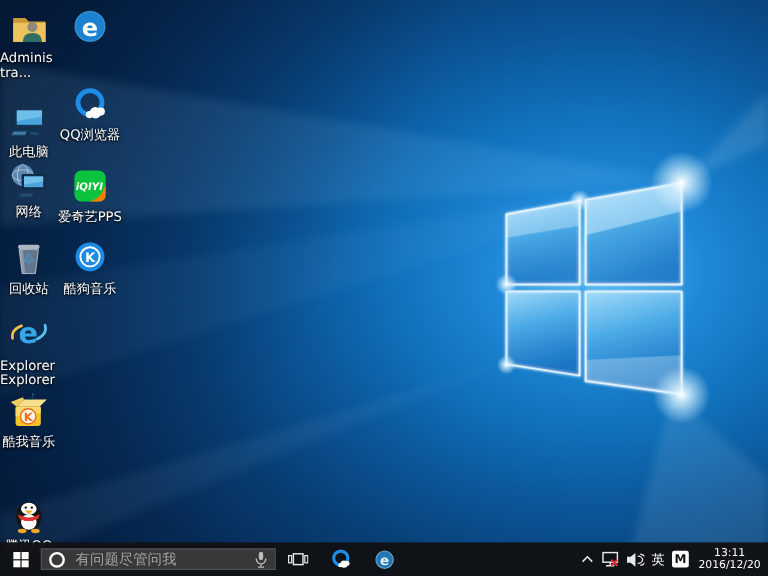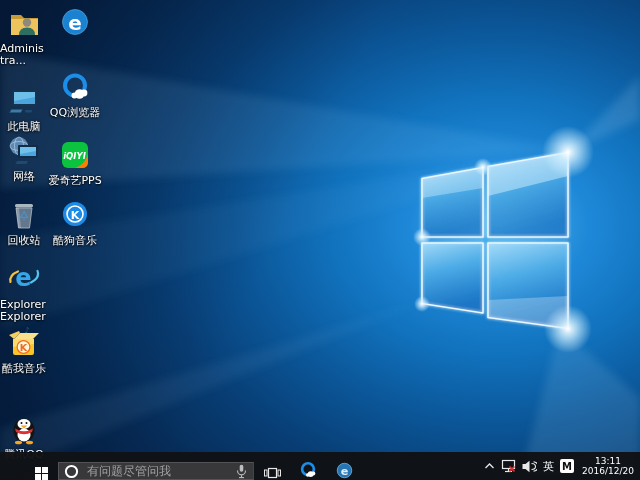"有问题尽管问我" .taskbar { align-items: flex-end -> center; padding-left: 24px -> none }
